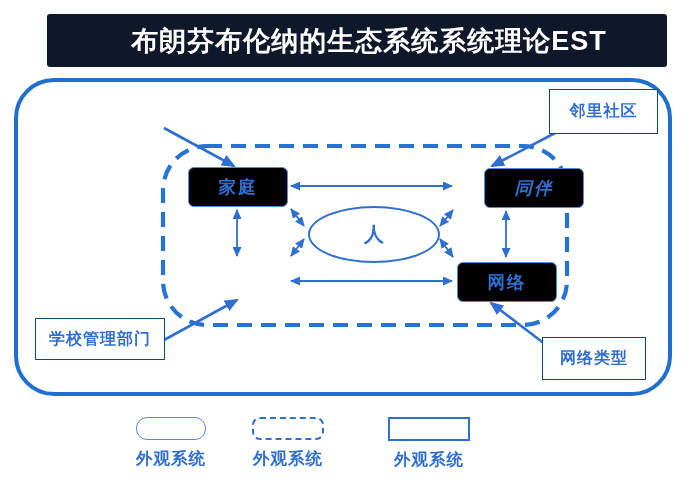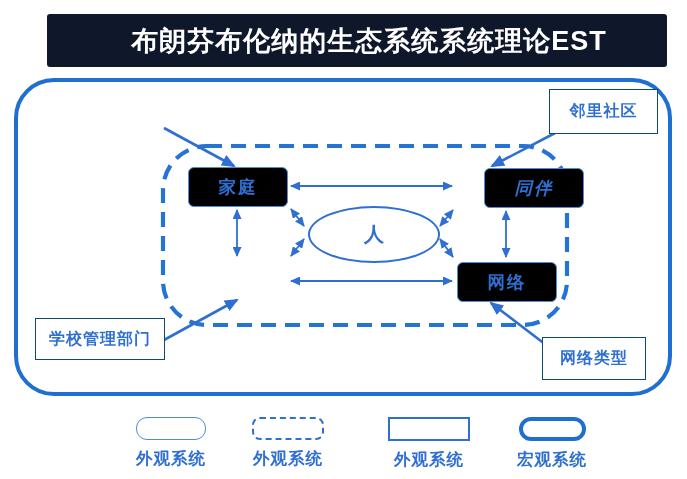"宏观系统" div.legend-item { html: <div> <div></div> <div>宏观系统</div> </div> -> none }
